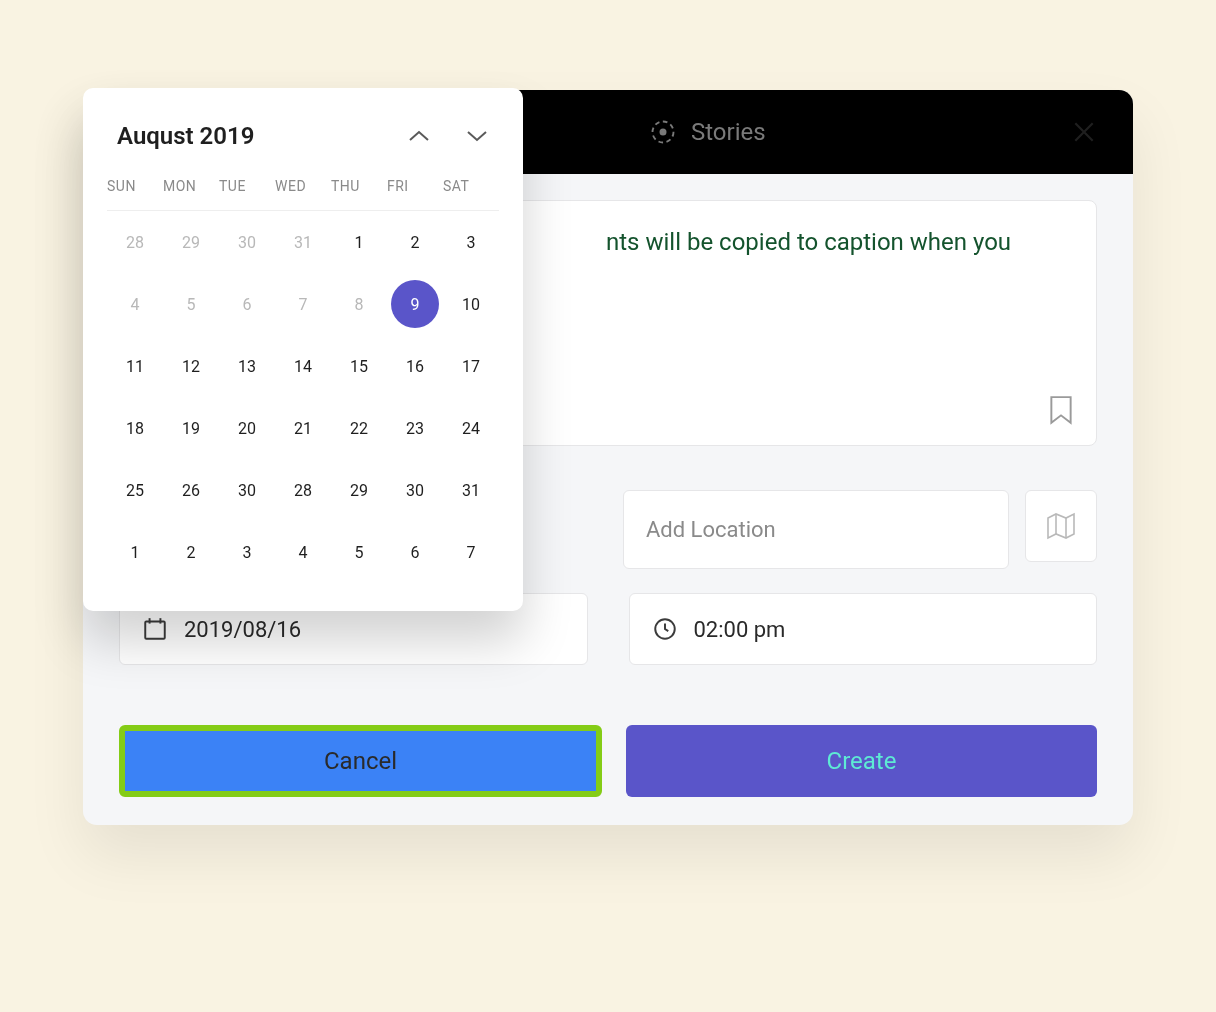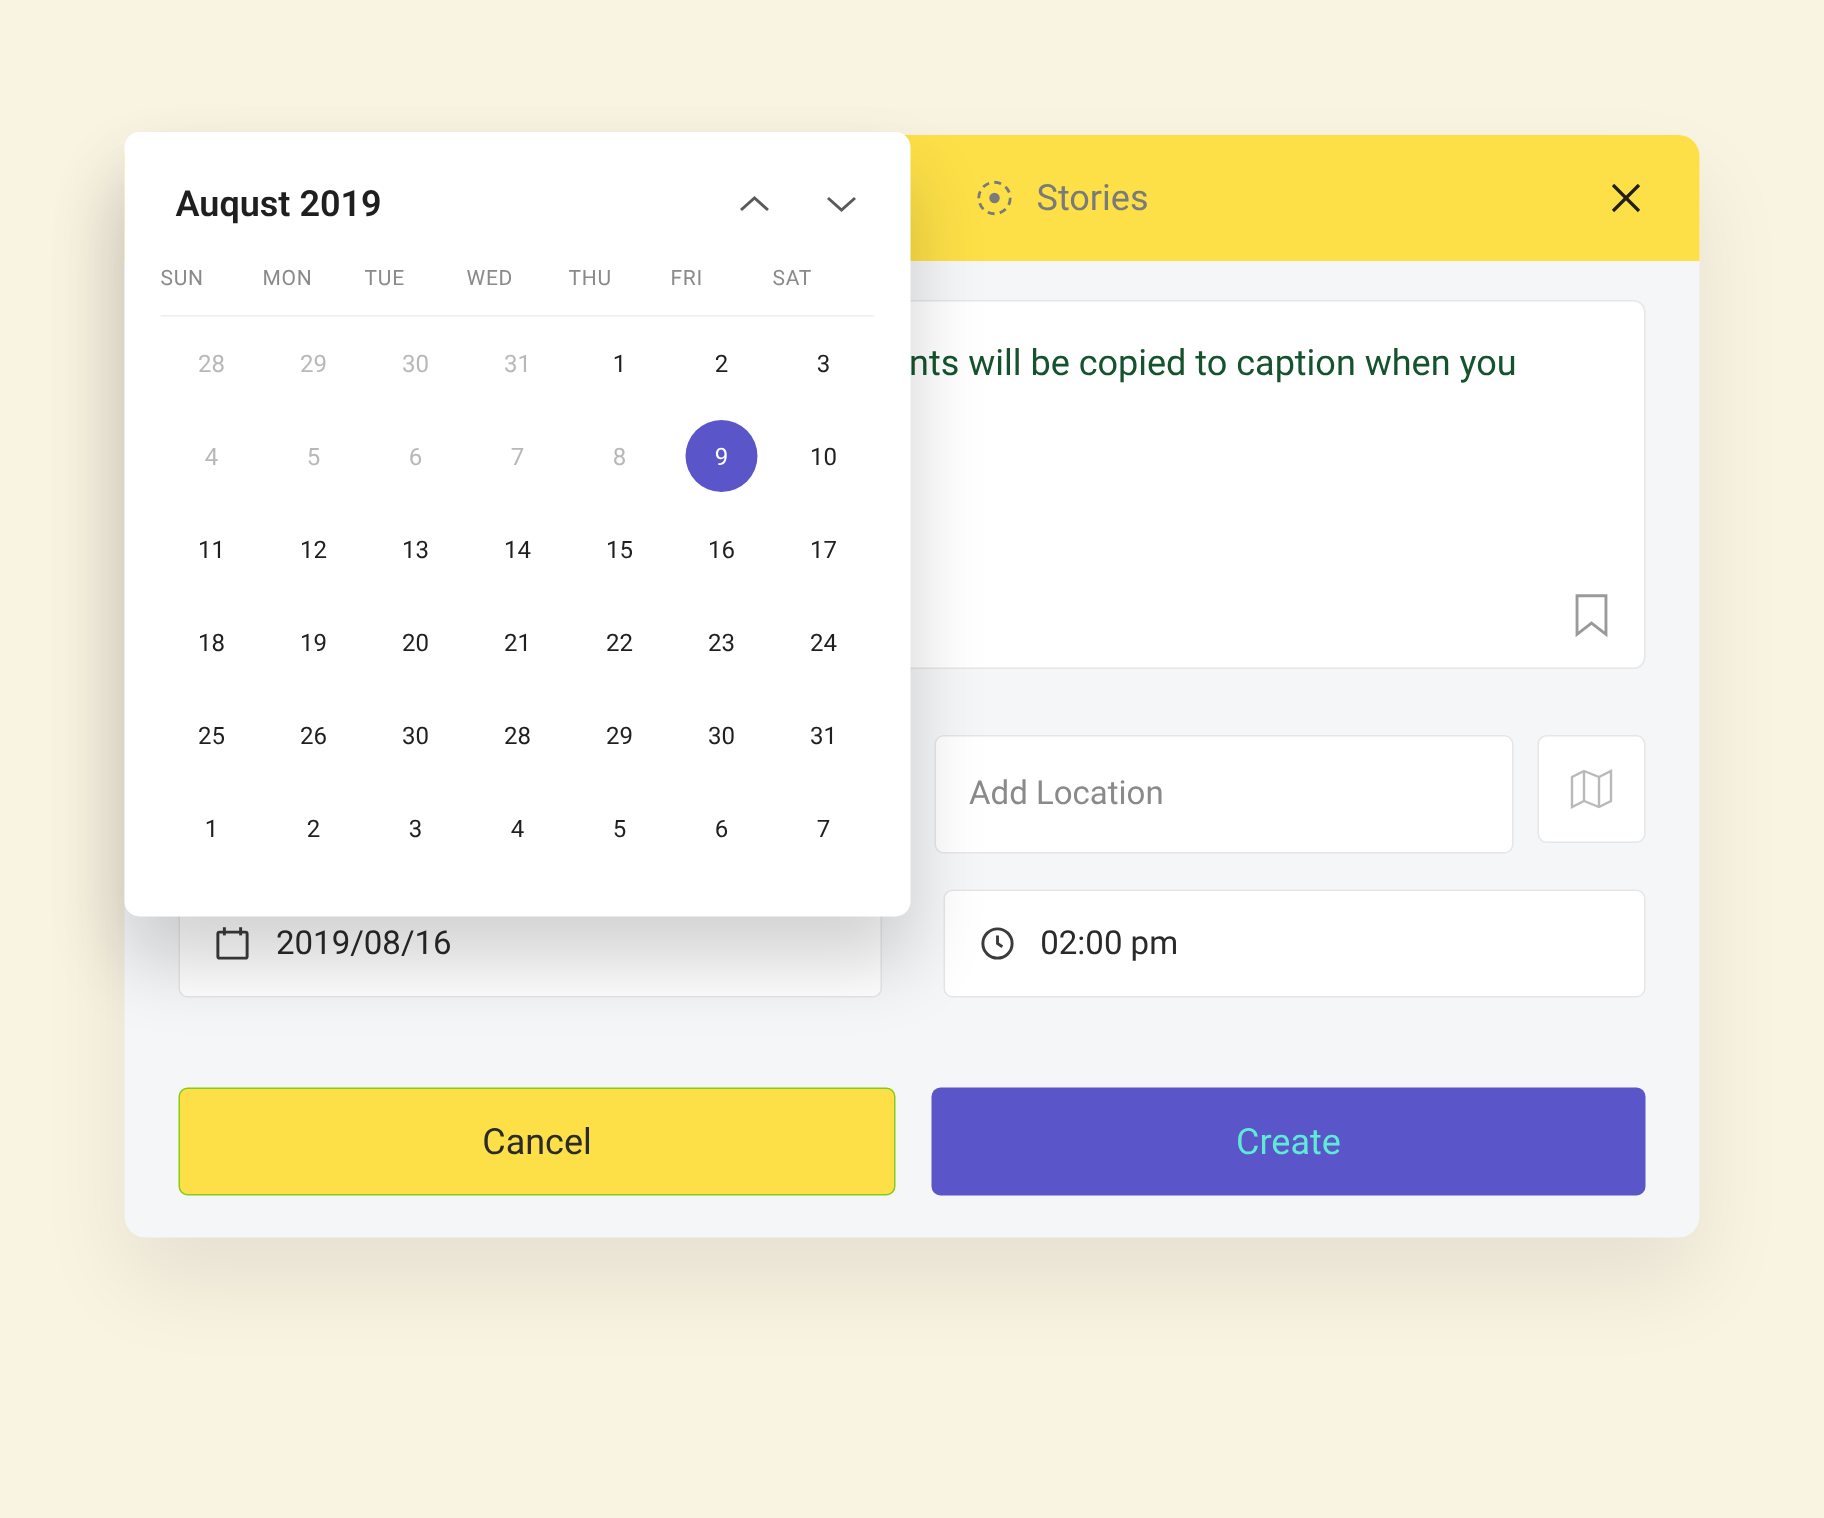"Auqust 2019" .calendar { width: 524px -> 440px }
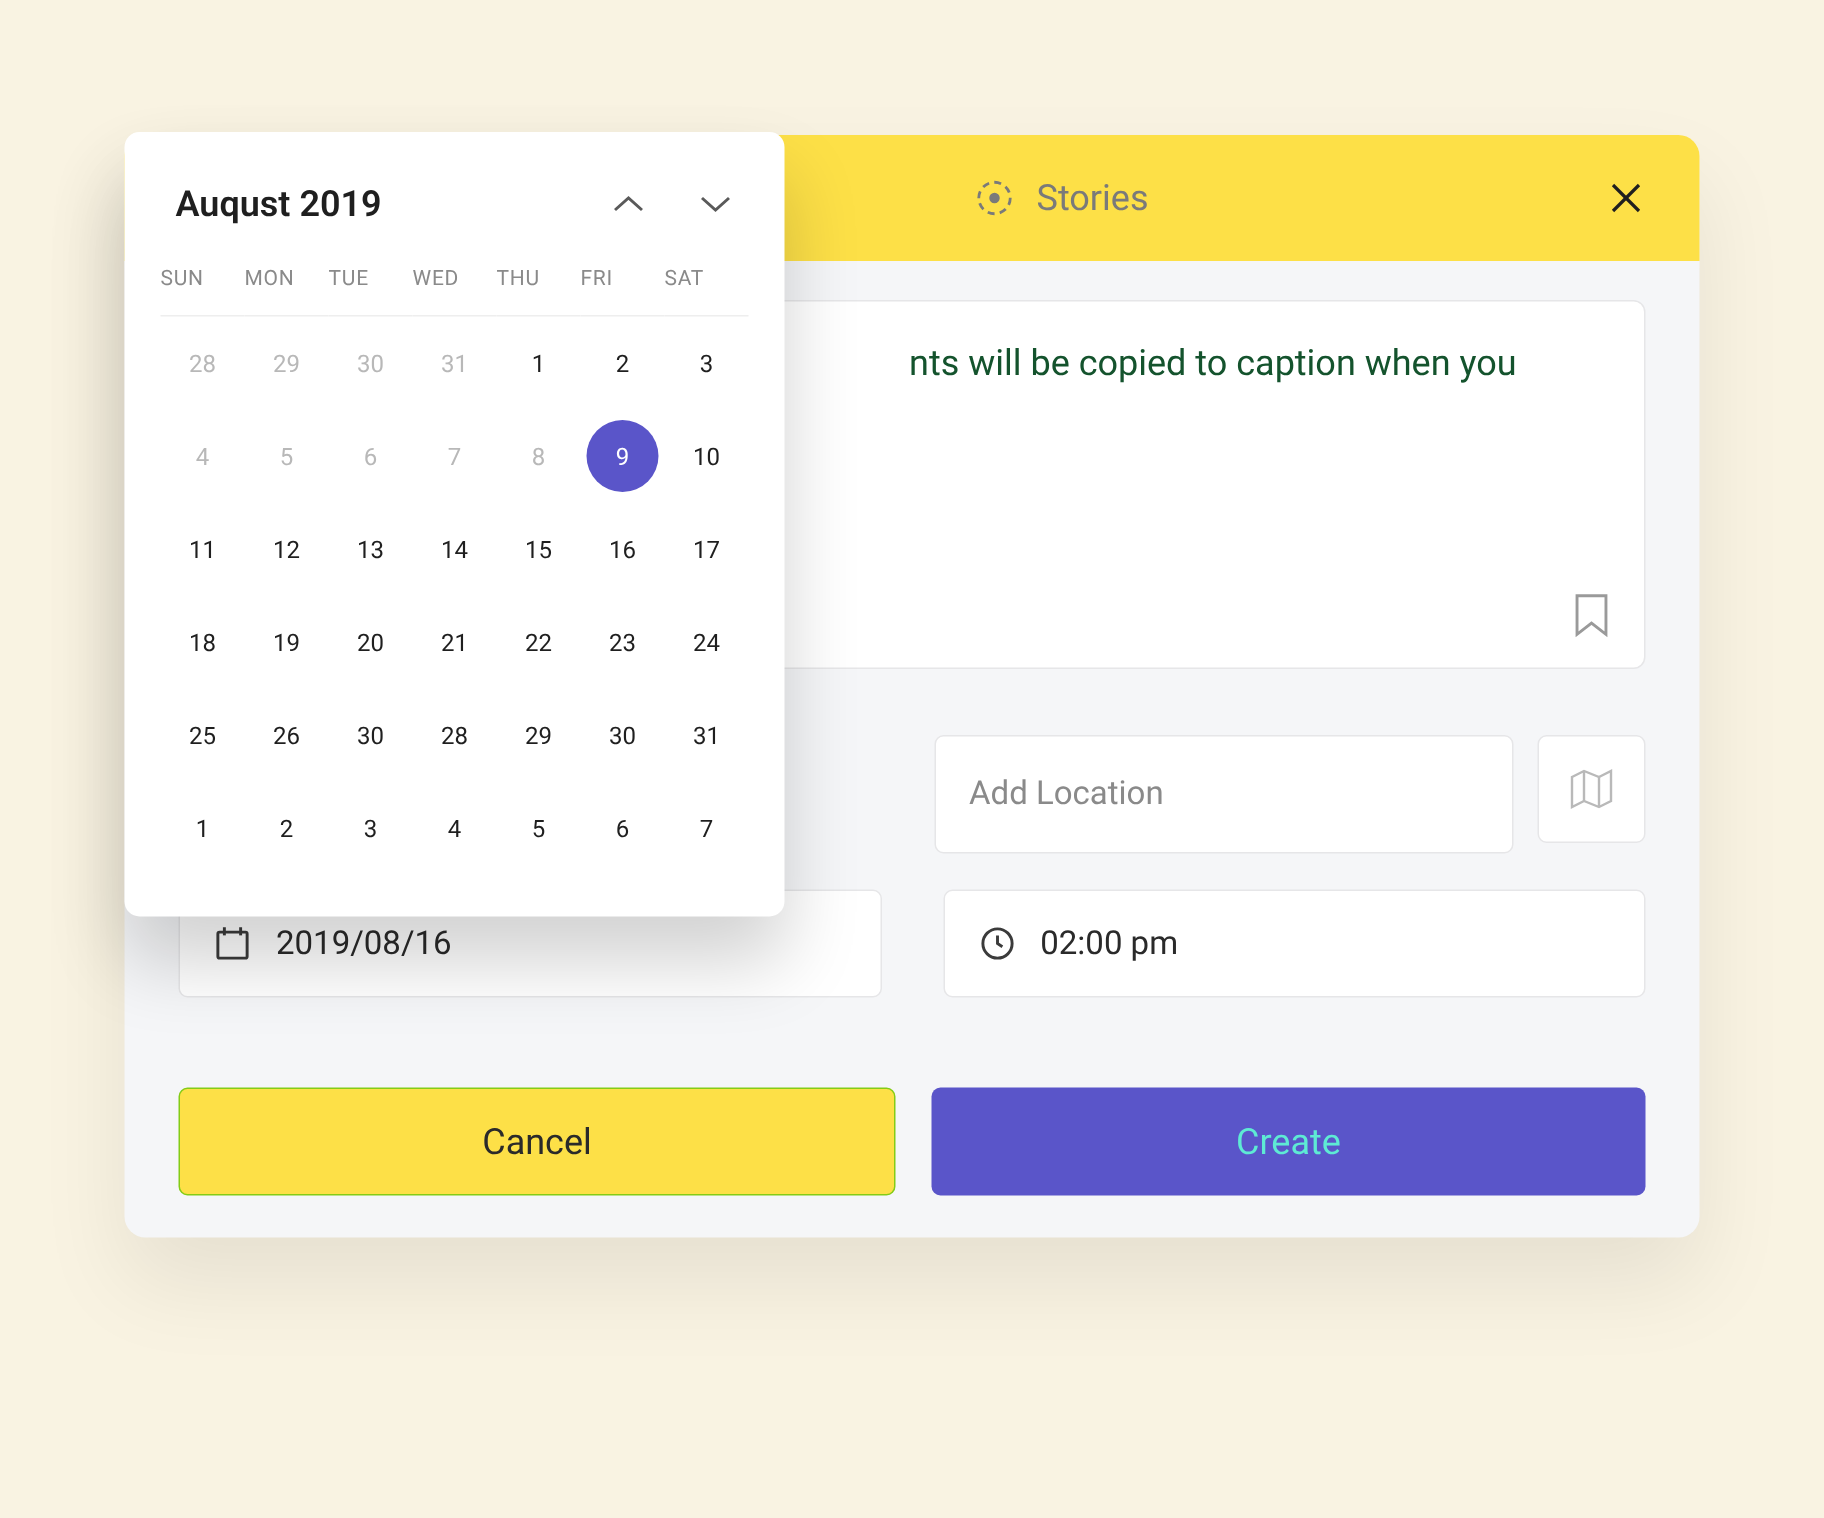"Stories" .modal-header { background: #fde047 -> #000000 }
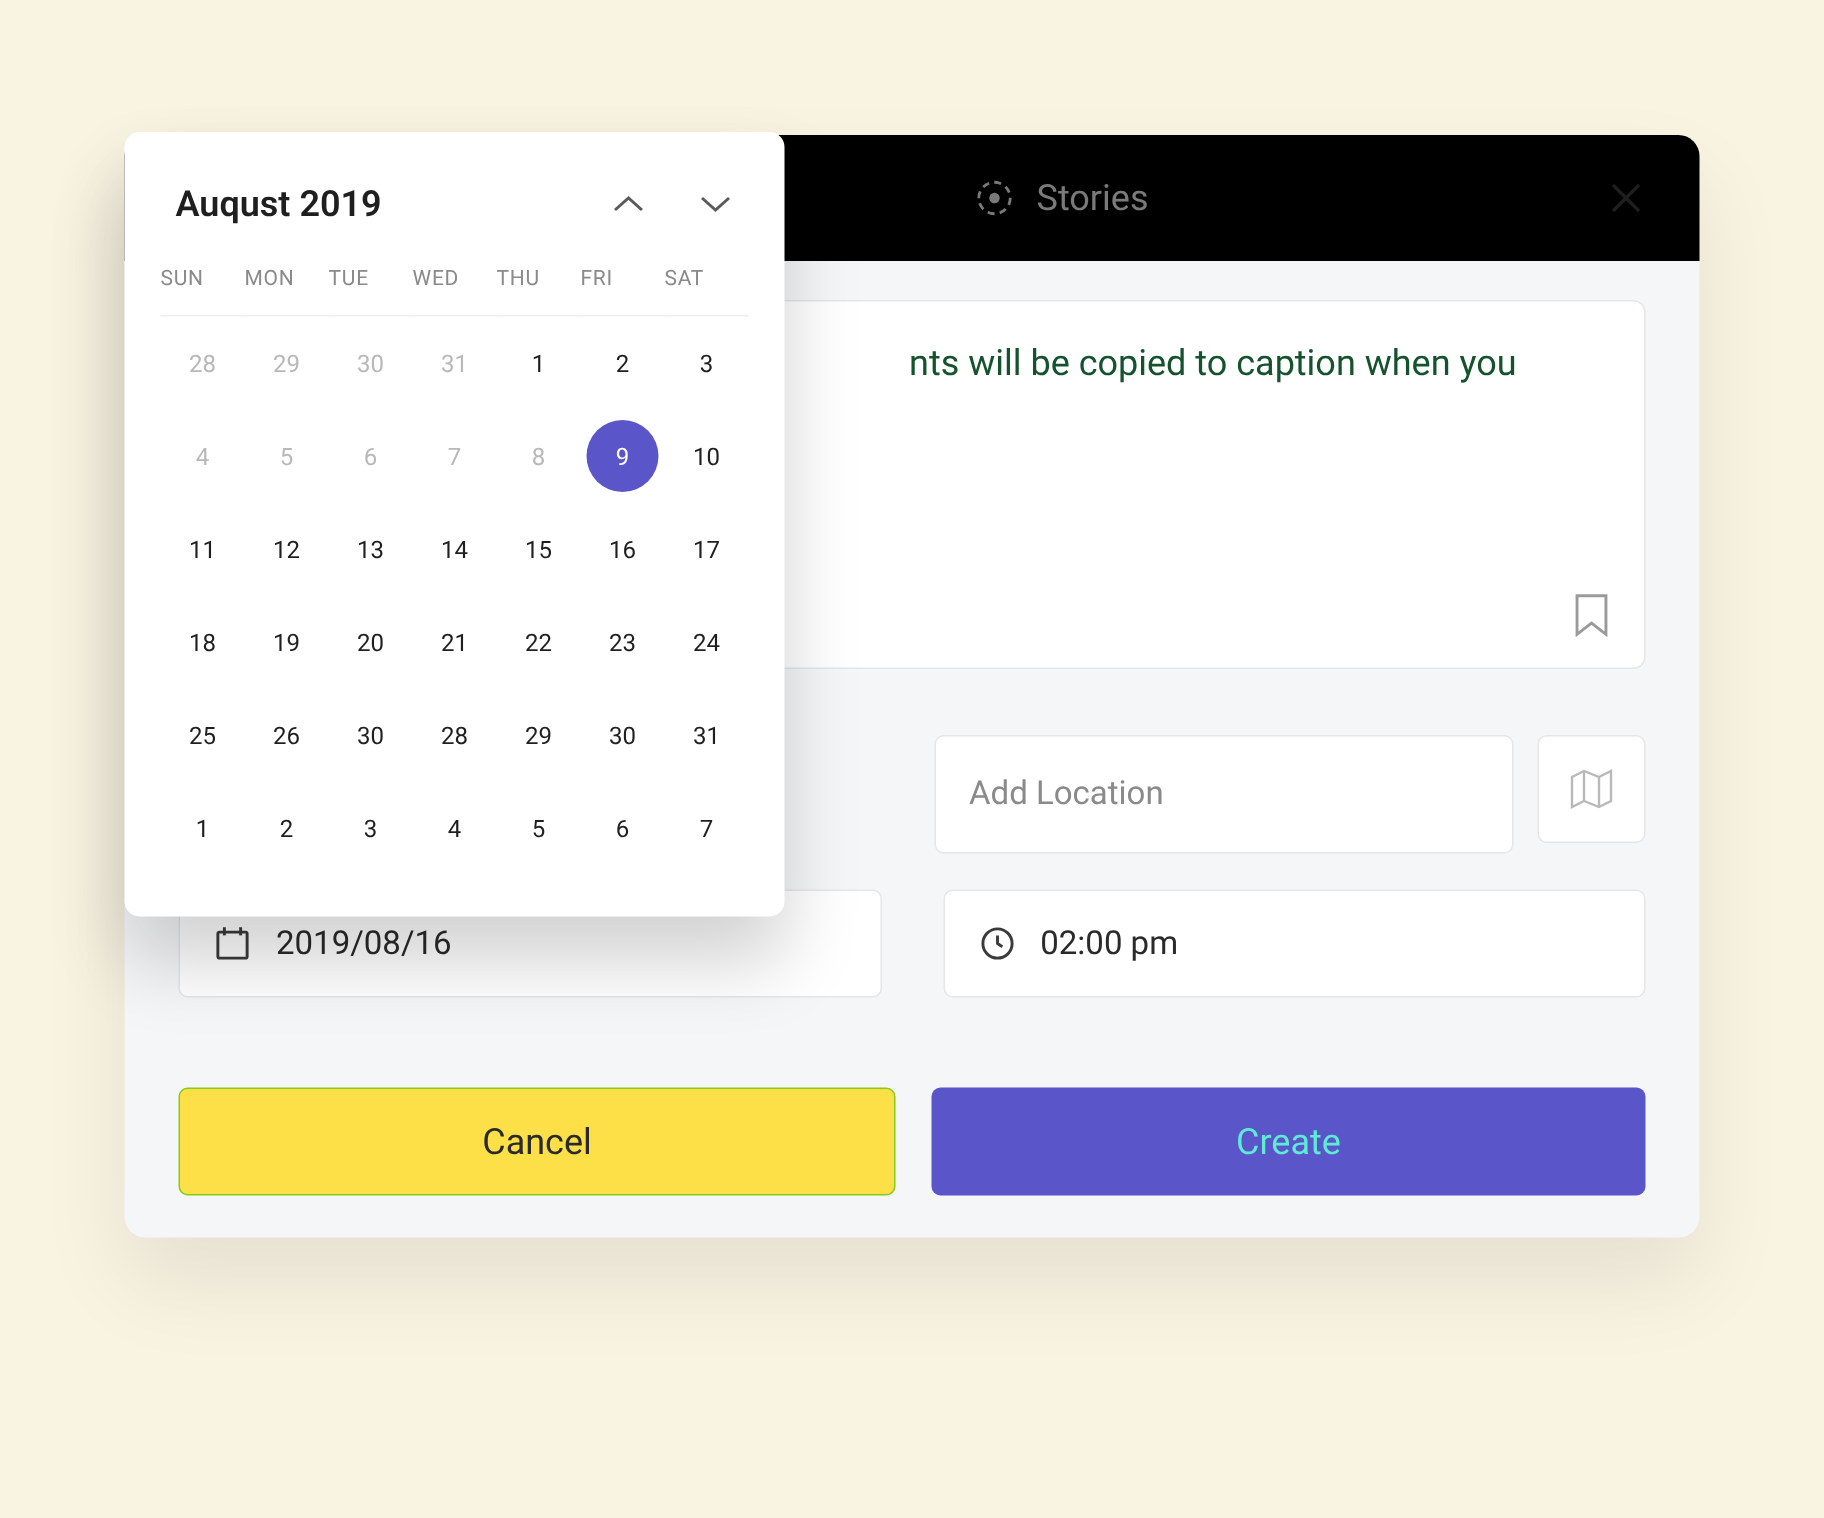"Cancel" .btn-cancel { background: #fde047 -> #3b82f6; border: 1px solid #84cc16 -> 6px solid #84cc16 }
